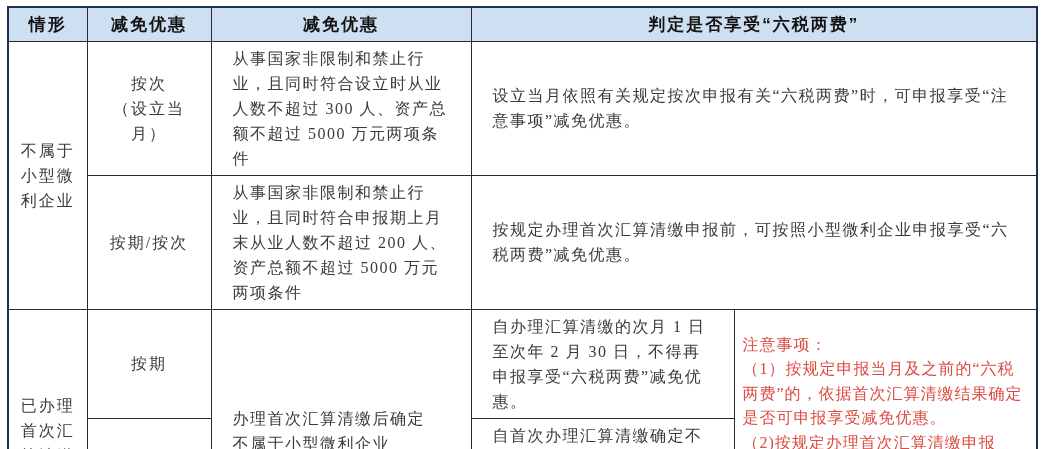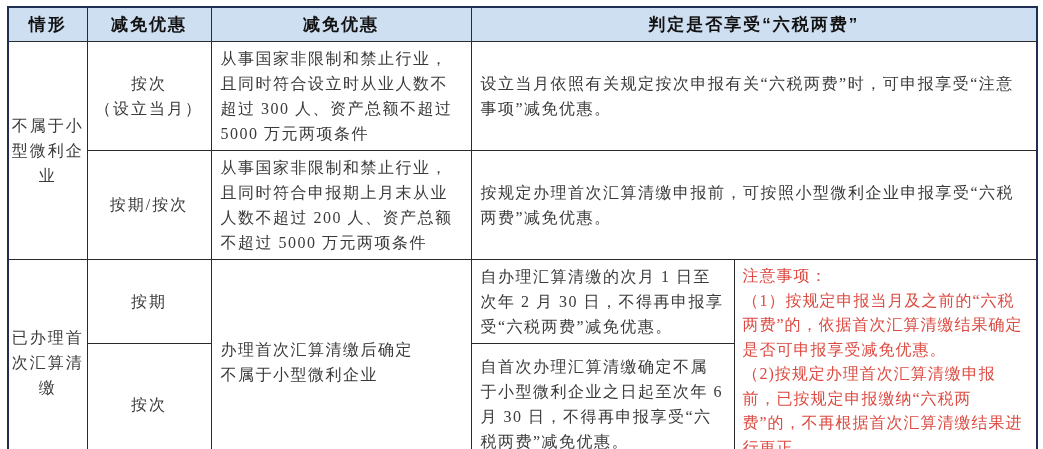"从事国家非限制和禁止行业，且同时符合设立时从业人数不超过 300" td.text { padding: 4px 9px -> 4px 21px }
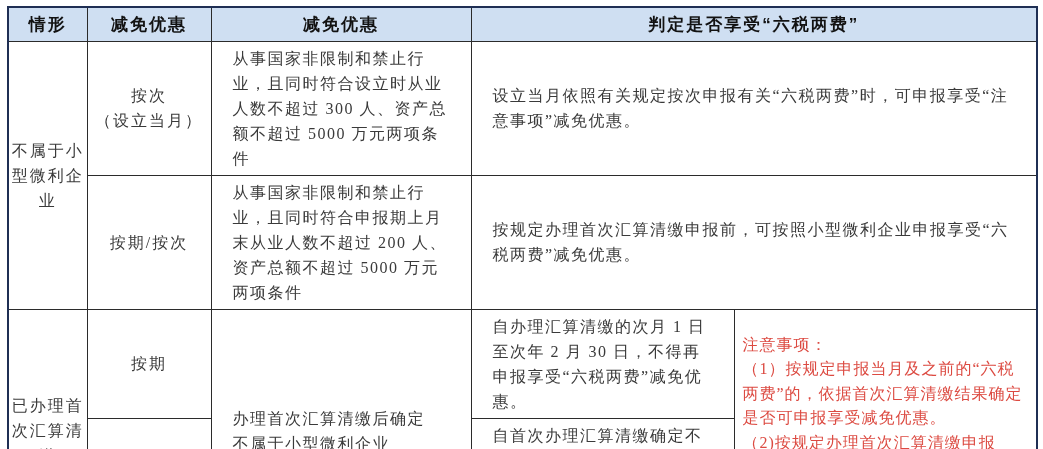"按次" td.center { padding: 1px -> 10px }
